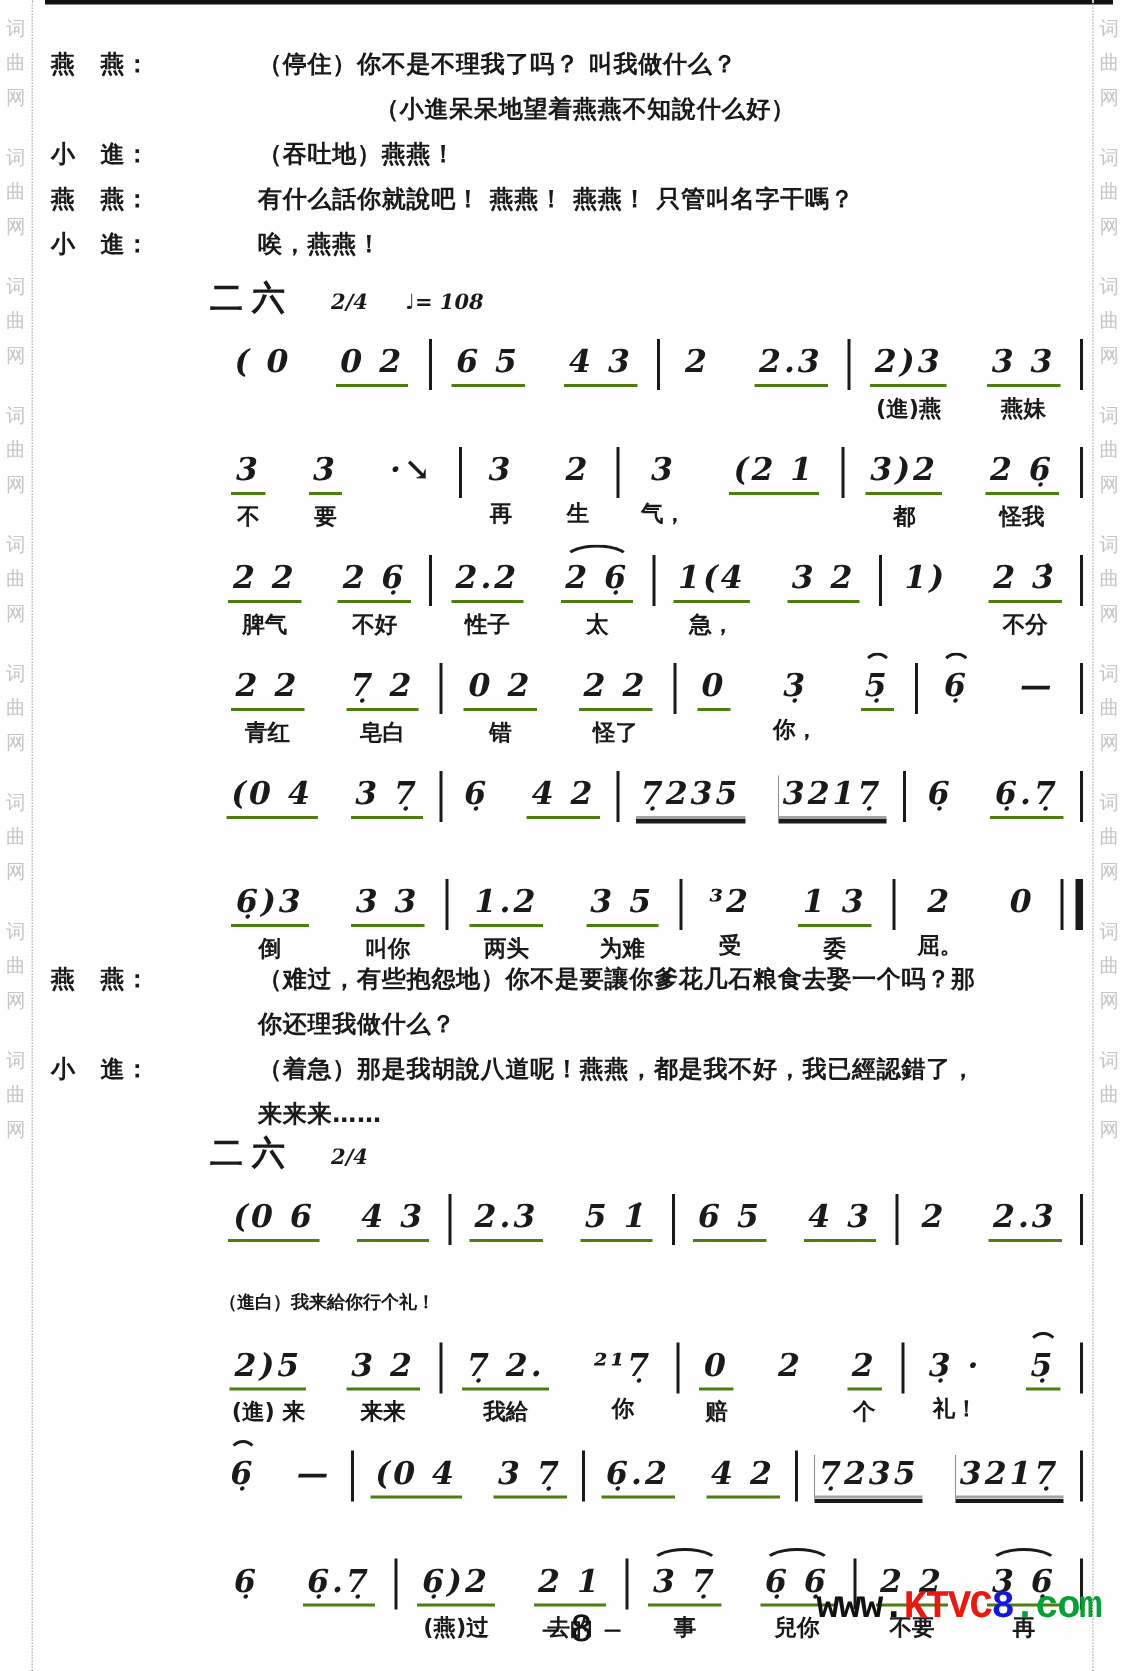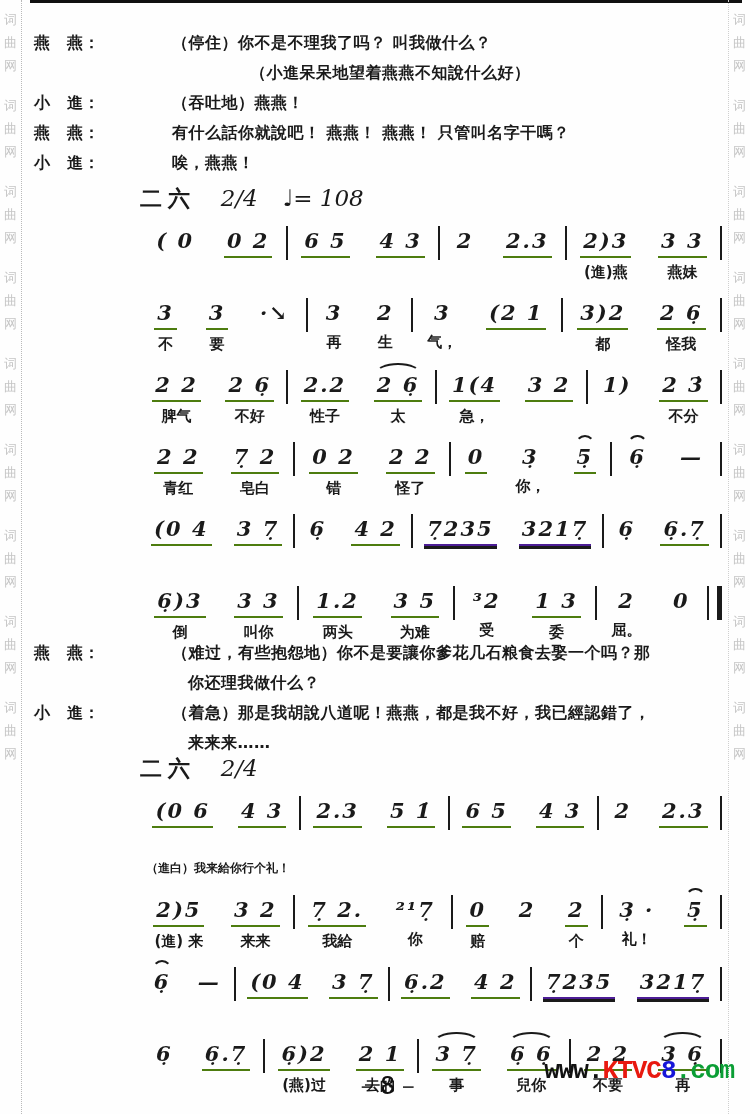"2/4" .sh-time,.sh-tempo { font-size: 23px -> 14px; font-weight: normal -> bold }
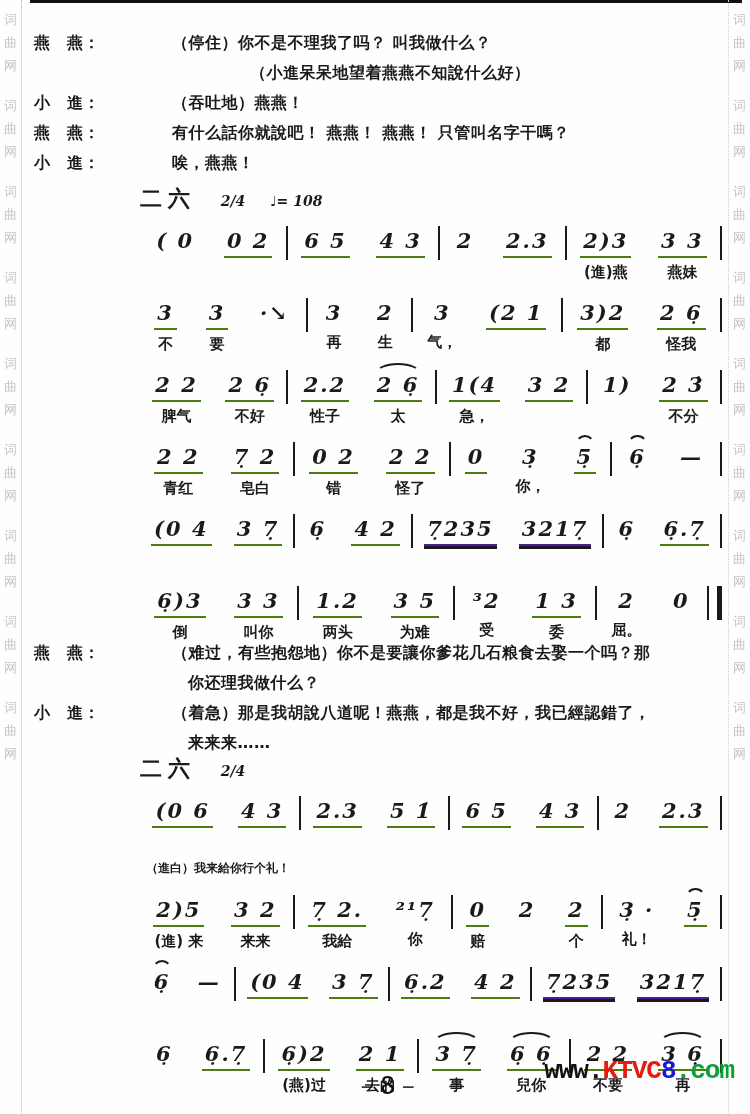"7̣235" .note.u2 { border-bottom: 2px solid #4c1d95 -> 2px solid #a3a3a3 }
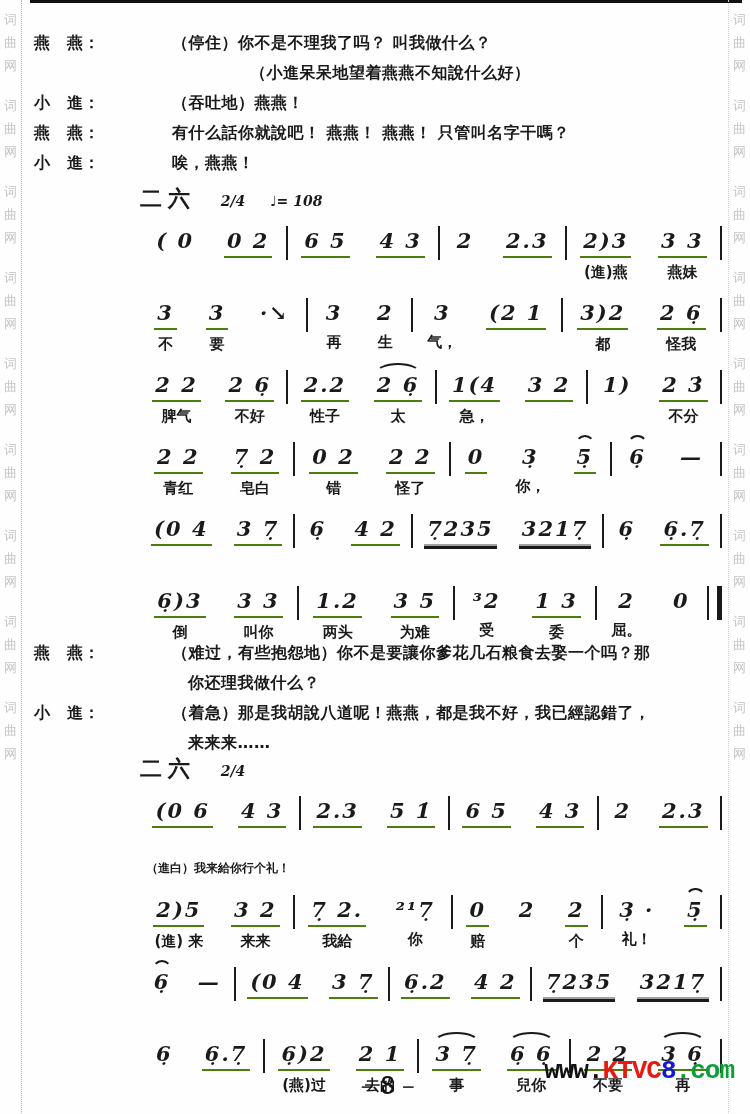"你还理我做什么？" .dlg-row.cont .d-text { margin-left: 16px -> none }
